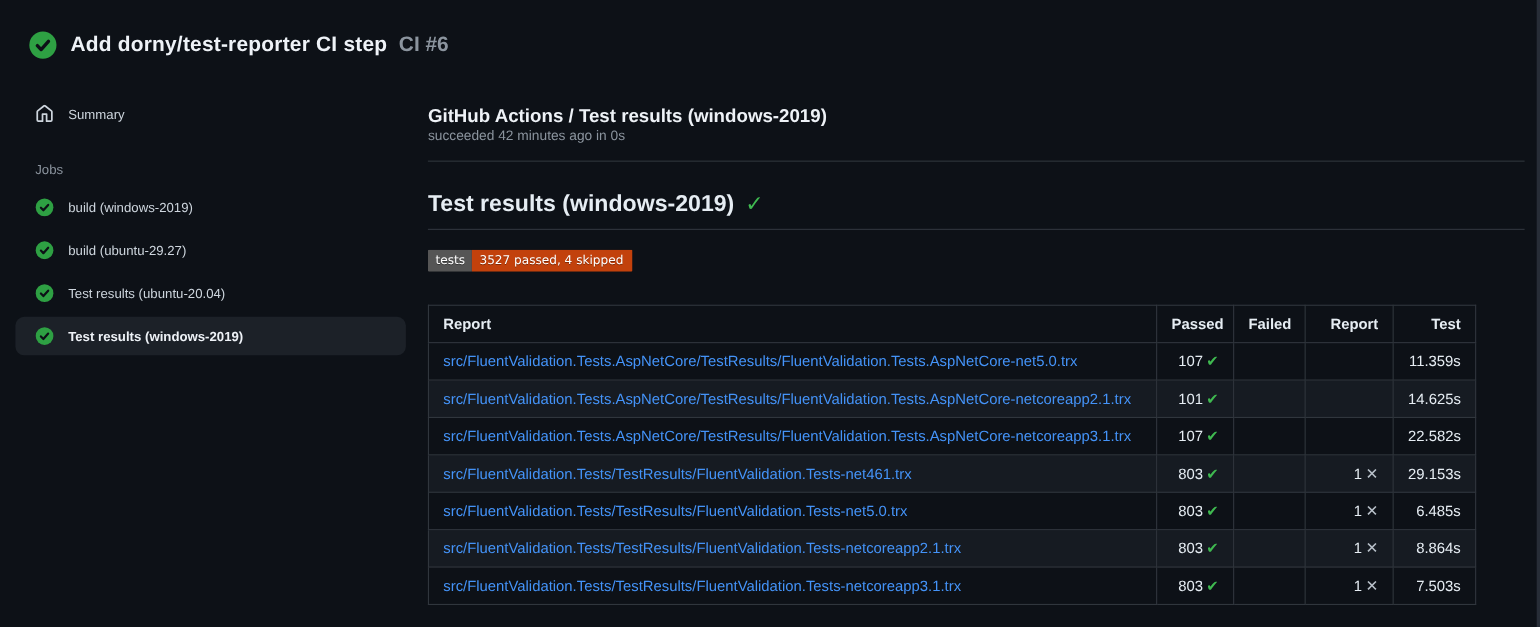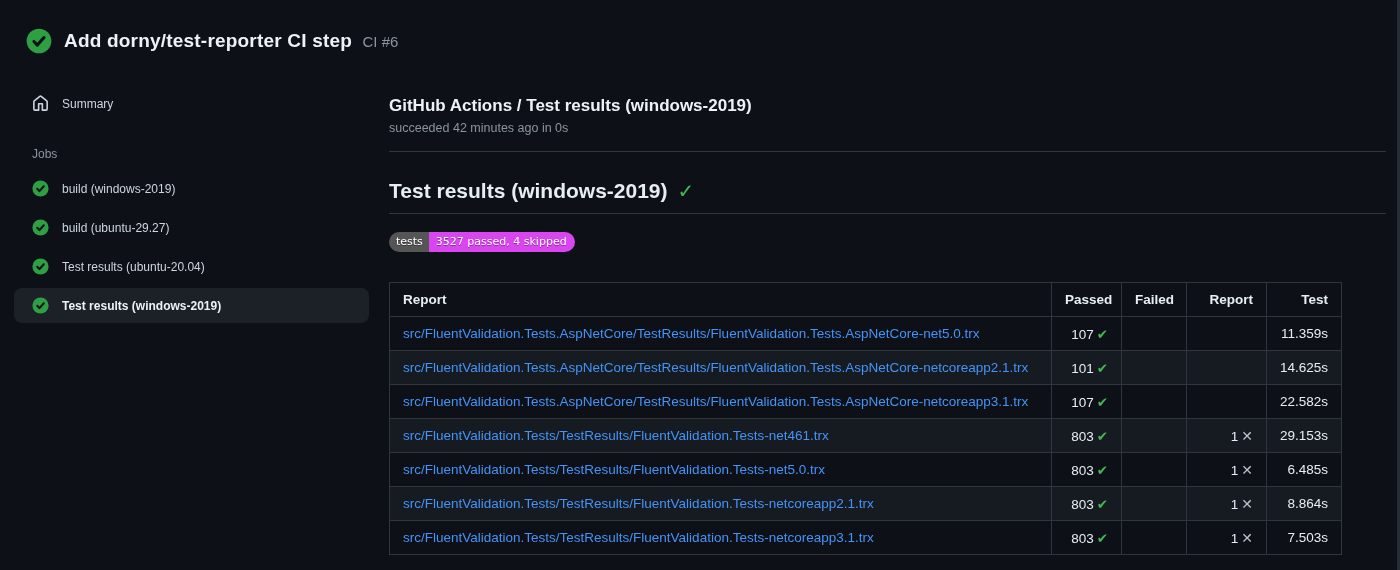"CI #6" .run-number { font-size: 15px -> 19px; font-weight: 400 -> 700 }
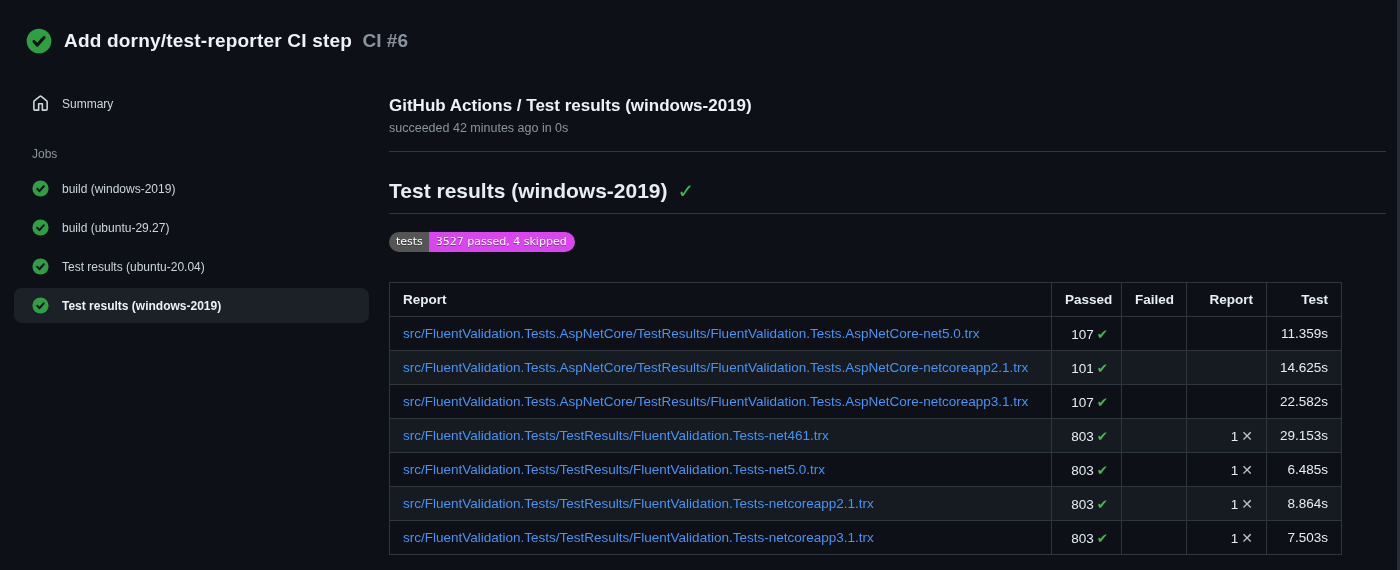"succeeded 42 minutes ago in" .job-status { margin-top: 5px -> none }
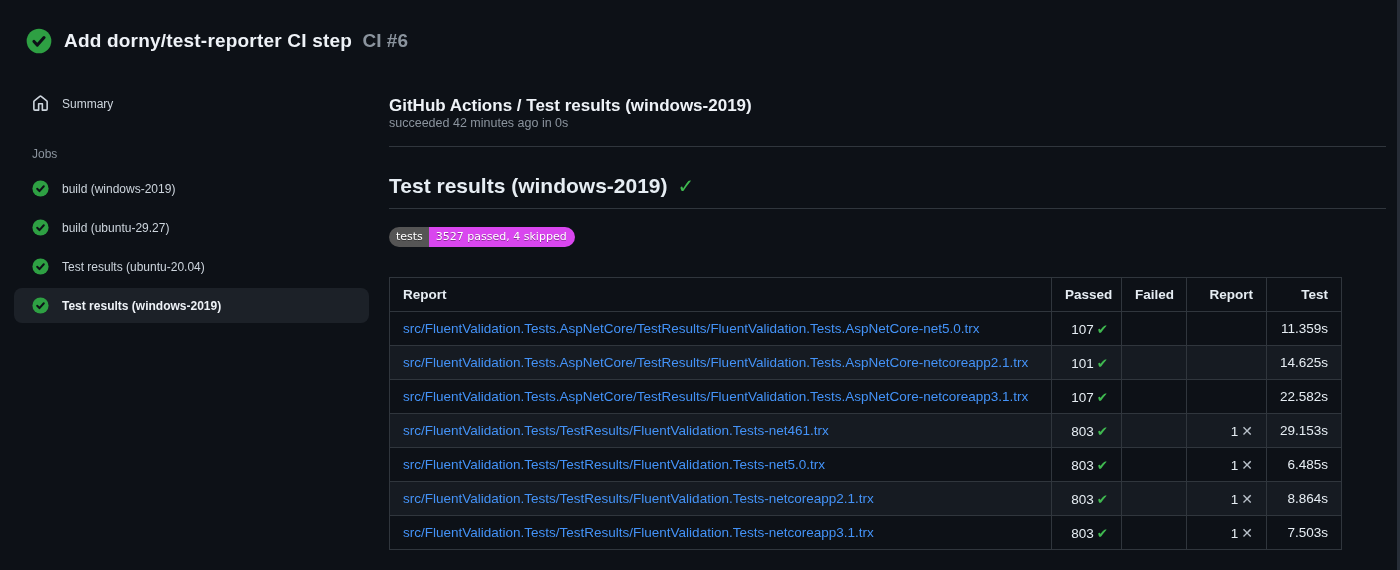"tests" .badge { border-radius: 10px -> 1px }
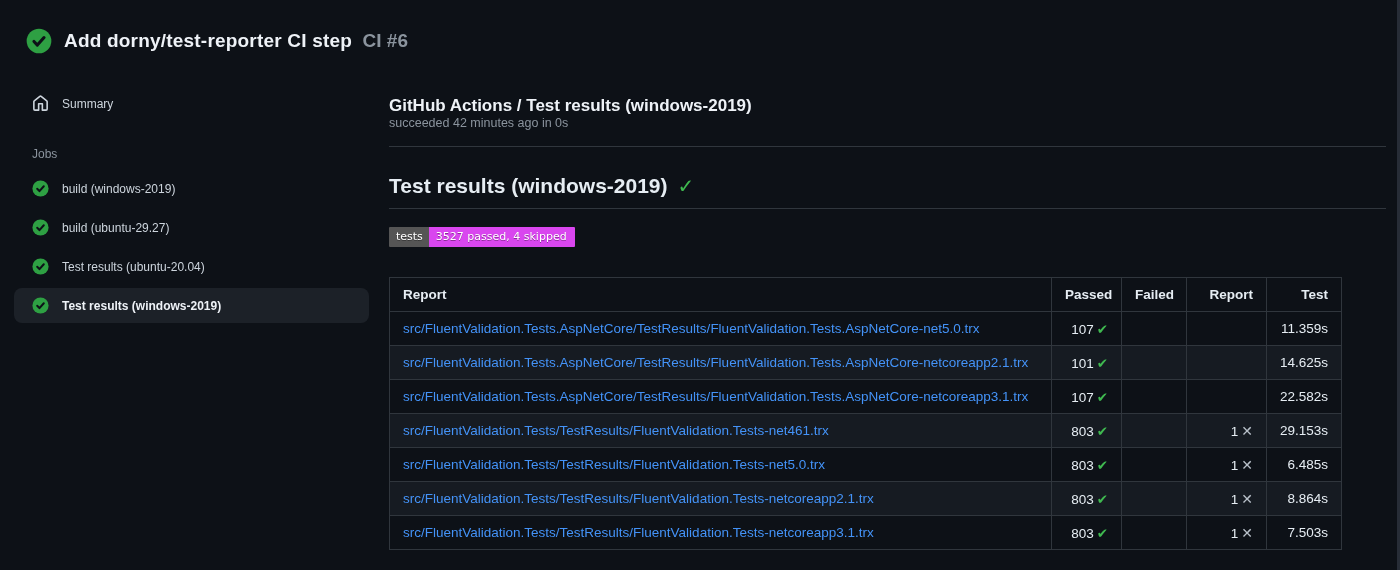"3527 passed, 4 skipped" .badge .b-value { background: #d946ef -> #c2410c }
